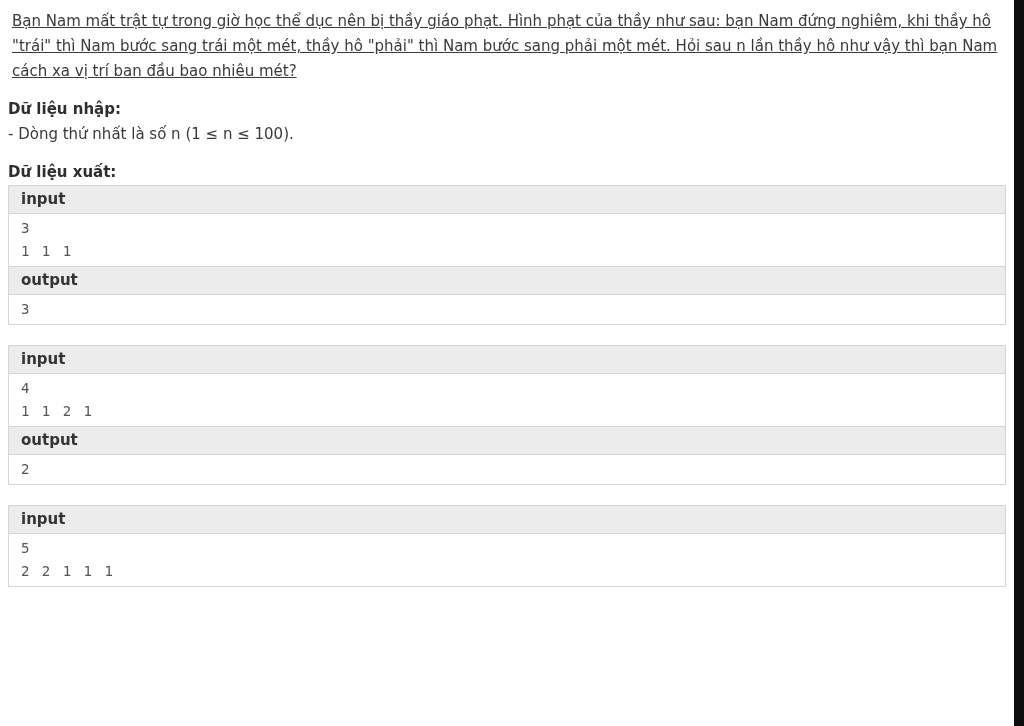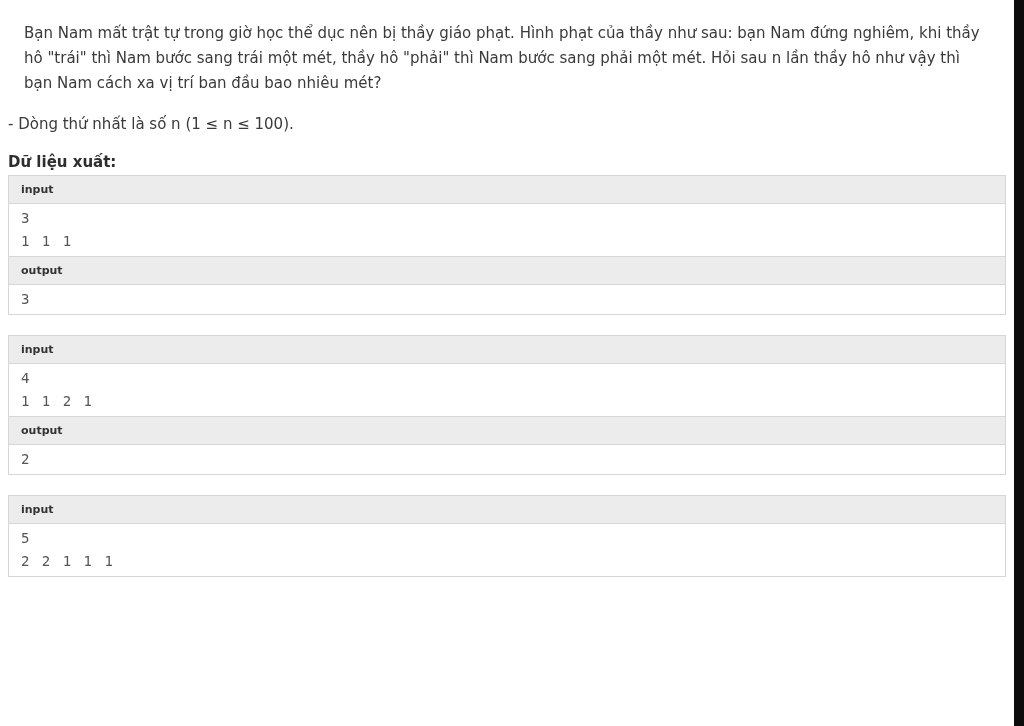"Bạn Nam mất trật tự" .statement { margin: 16px -> 4px; text-decoration: none -> underline }
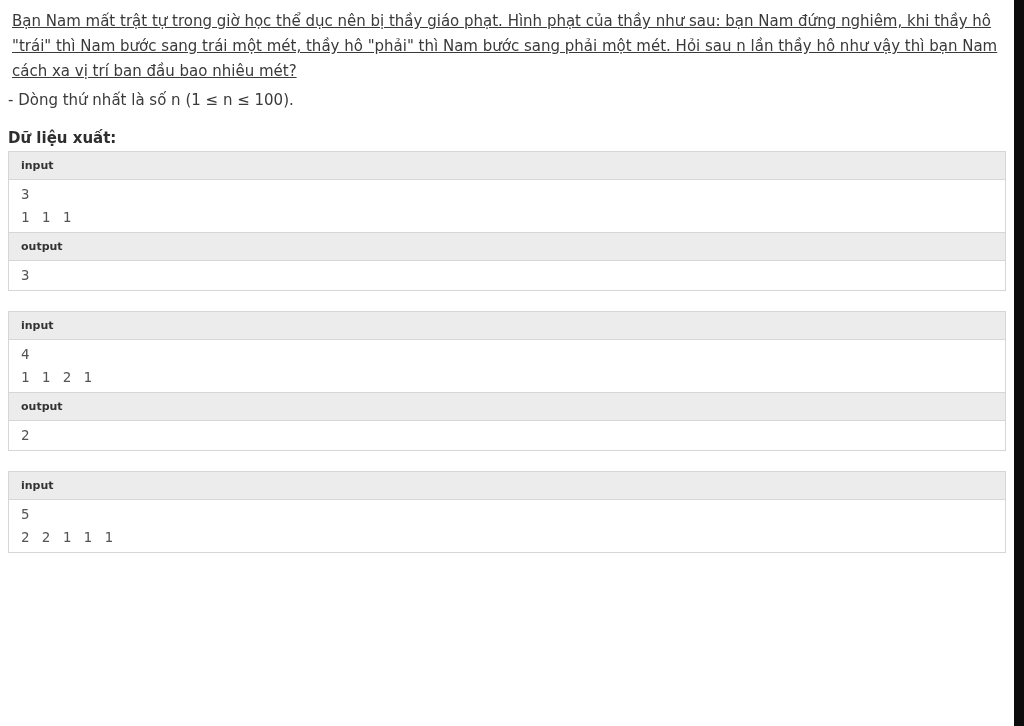"Dữ liệu nhập:" h3.section-title { html: none -> <h3>Dữ liệu nhập:</h3> }
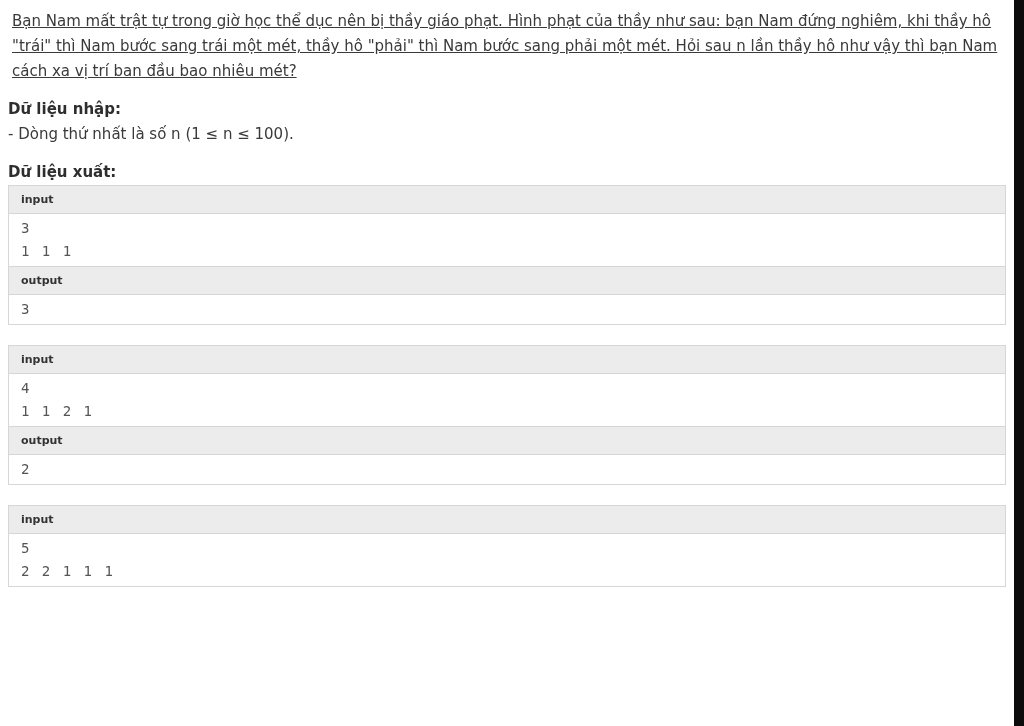"input" table.example tr.hdr td { font-size: 11px -> 15px }
